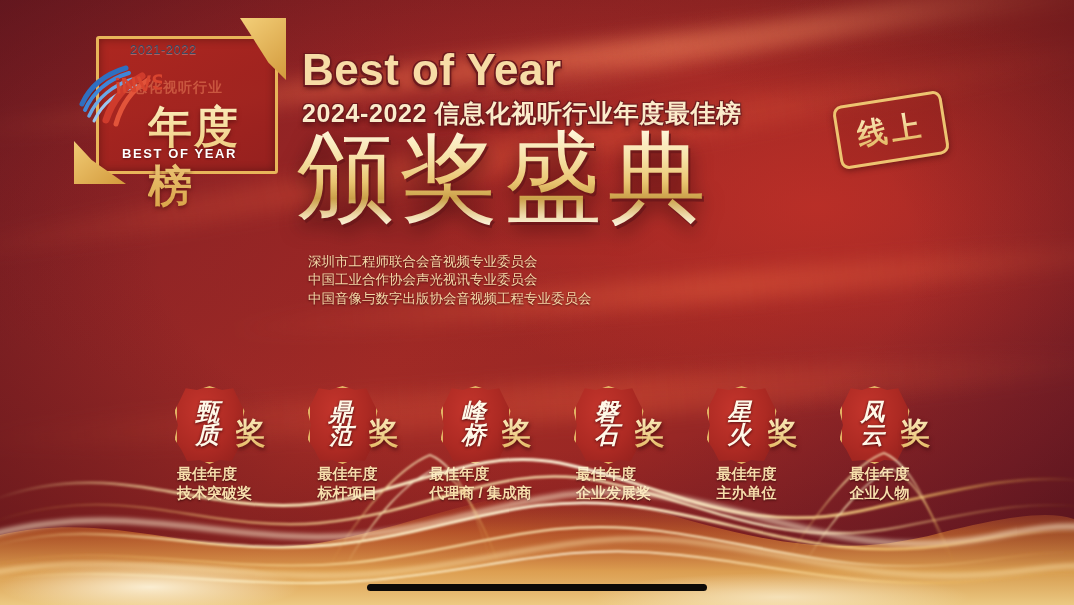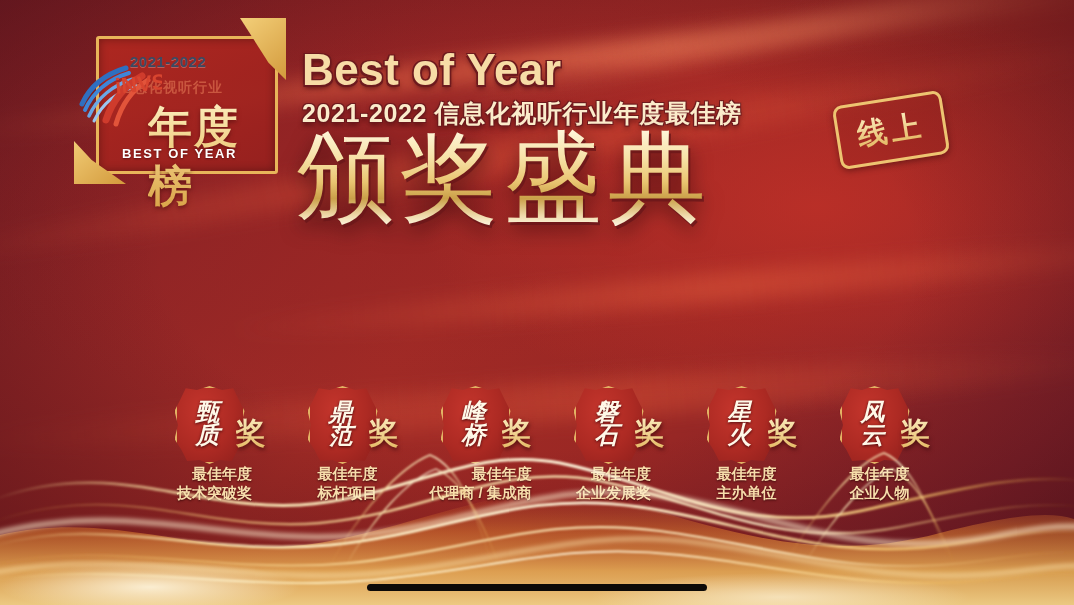"2021-2022" .badge-year { font-size: 15px -> 13px; font-weight: 700 -> 400; top: 25px -> 14px }
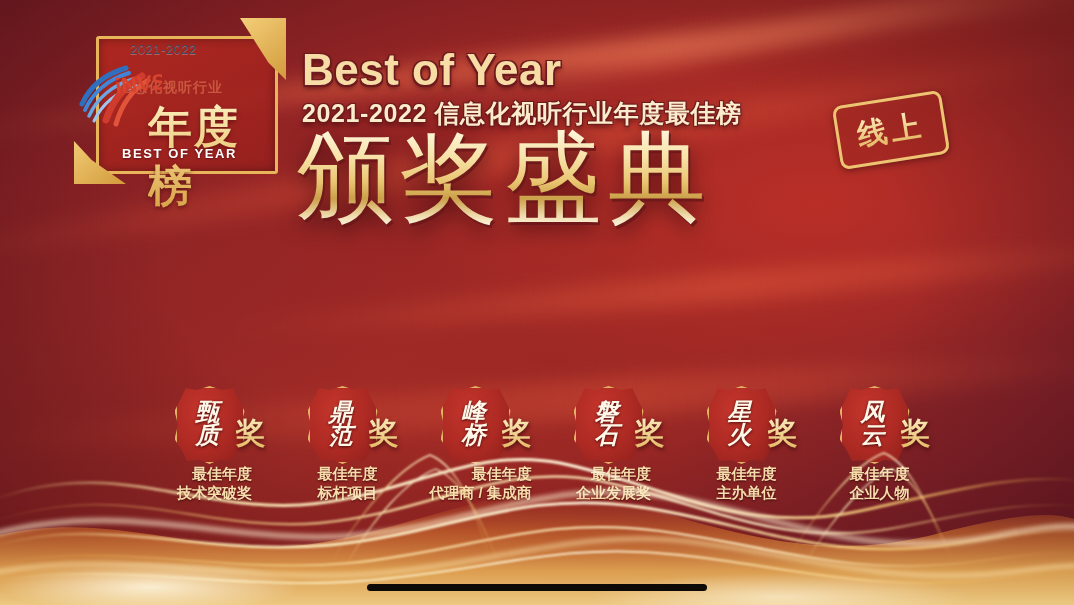"2021-2022 信息化视听行业年度最佳榜" div.boy-cn { text: 2021-2022 -> 2024-2022 }
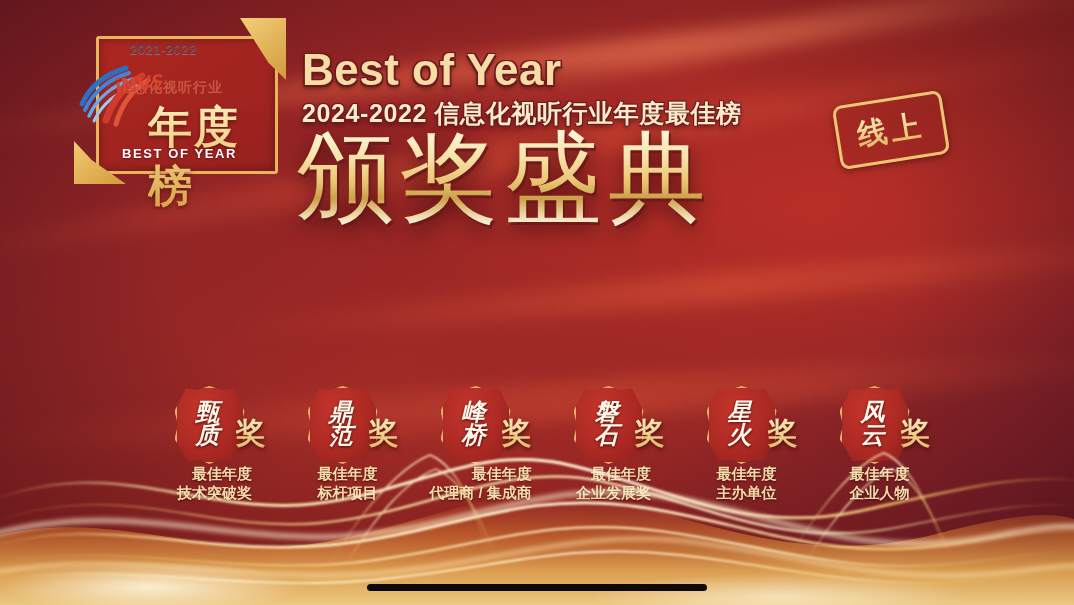"深圳市工程师联合会音视频专业委员会" div.cred-vals { html: none -> <div> <span>深圳市工程师联合会音视频专业委员会</span> <span>中国工业合作协会声光视讯专业委员会</span> <span>中国音像与数字出版协会音视频工程专业委员会</span> </div> }
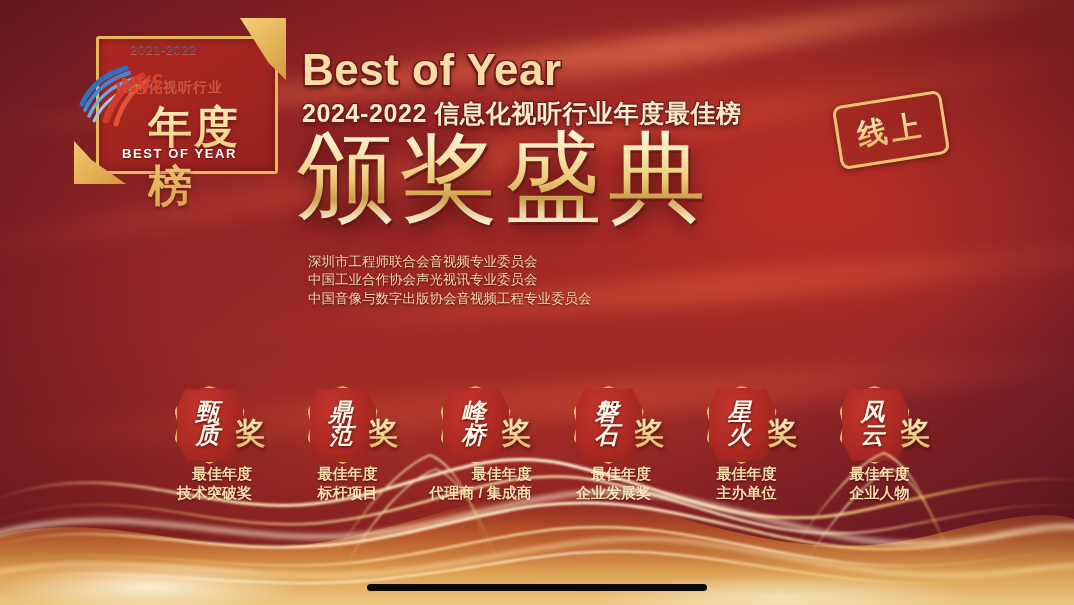"最佳年度" .award-desc { text-align: right -> left }
